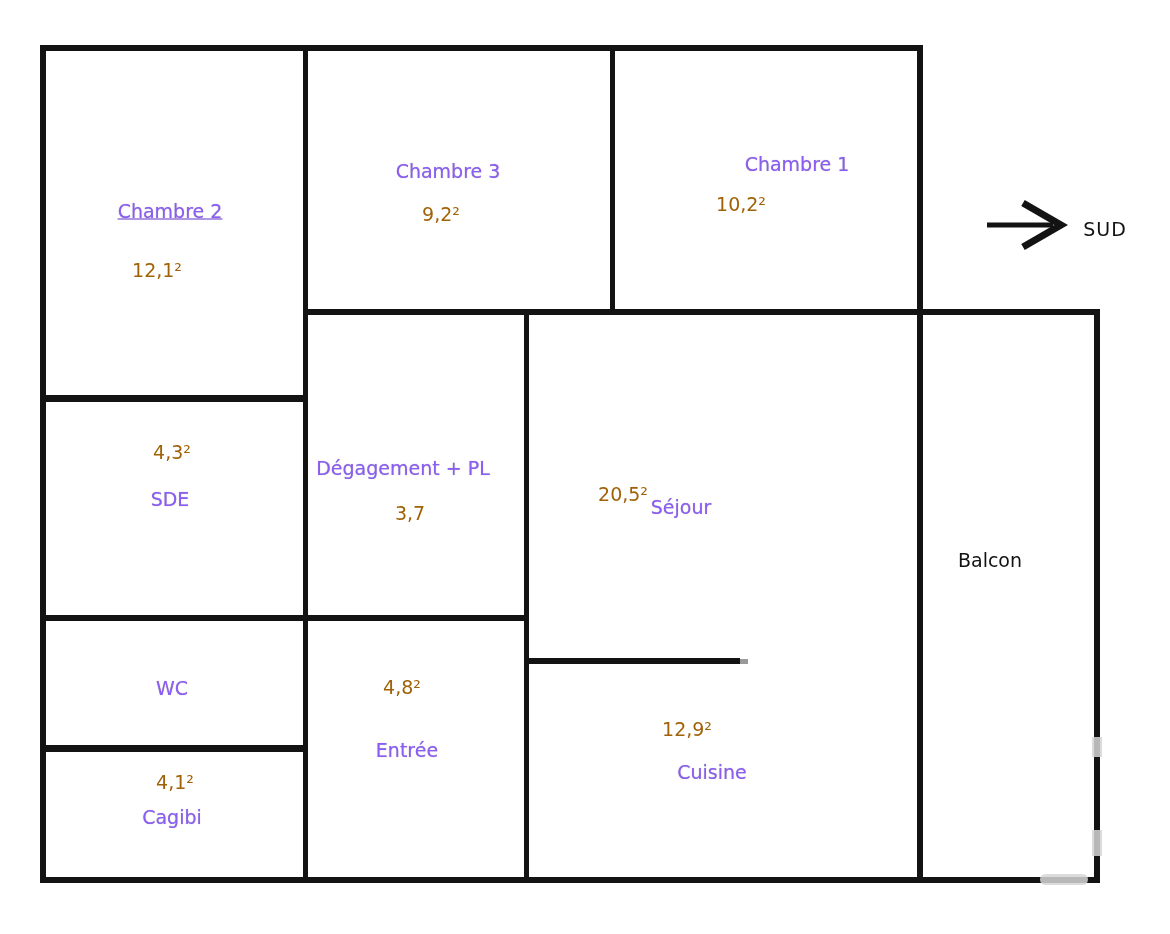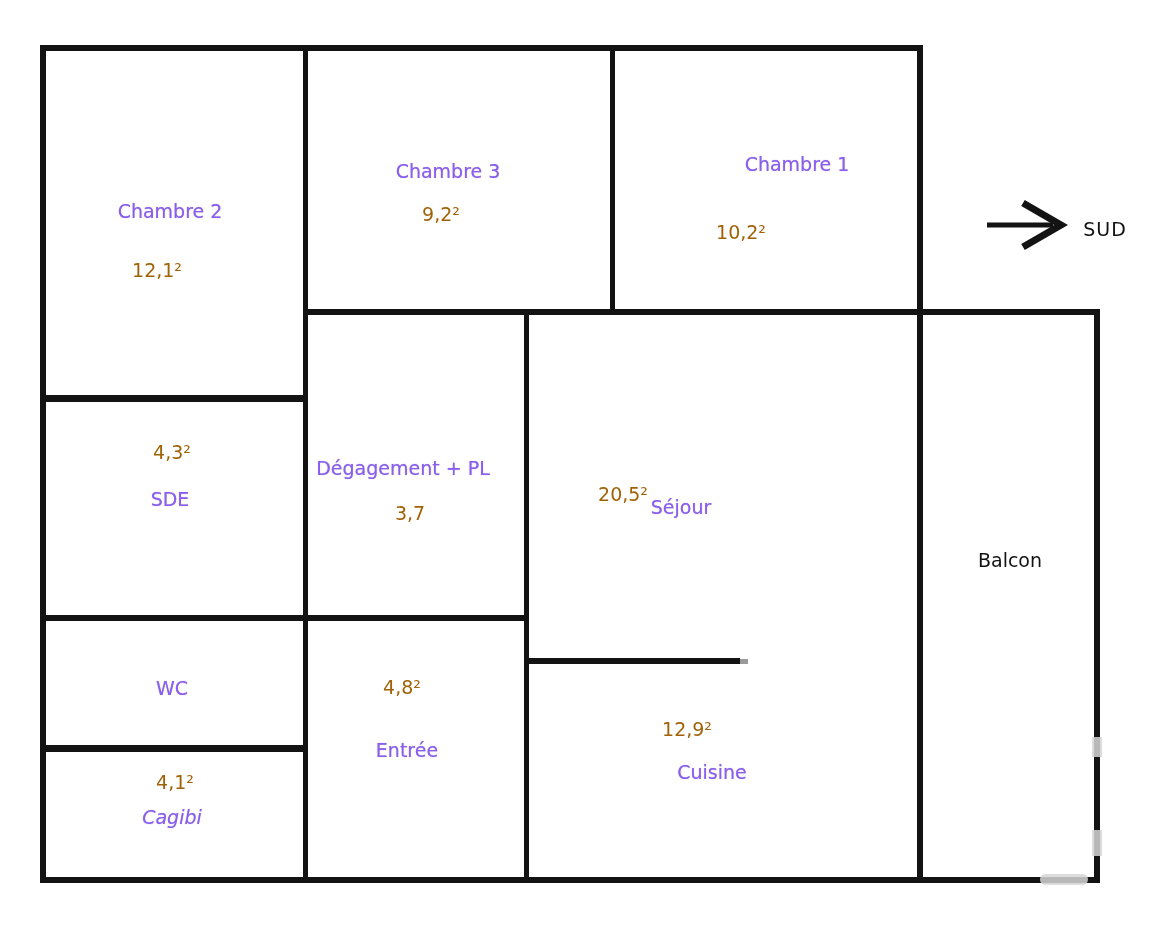"Chambre 2" div.label { text-decoration: none -> underline }
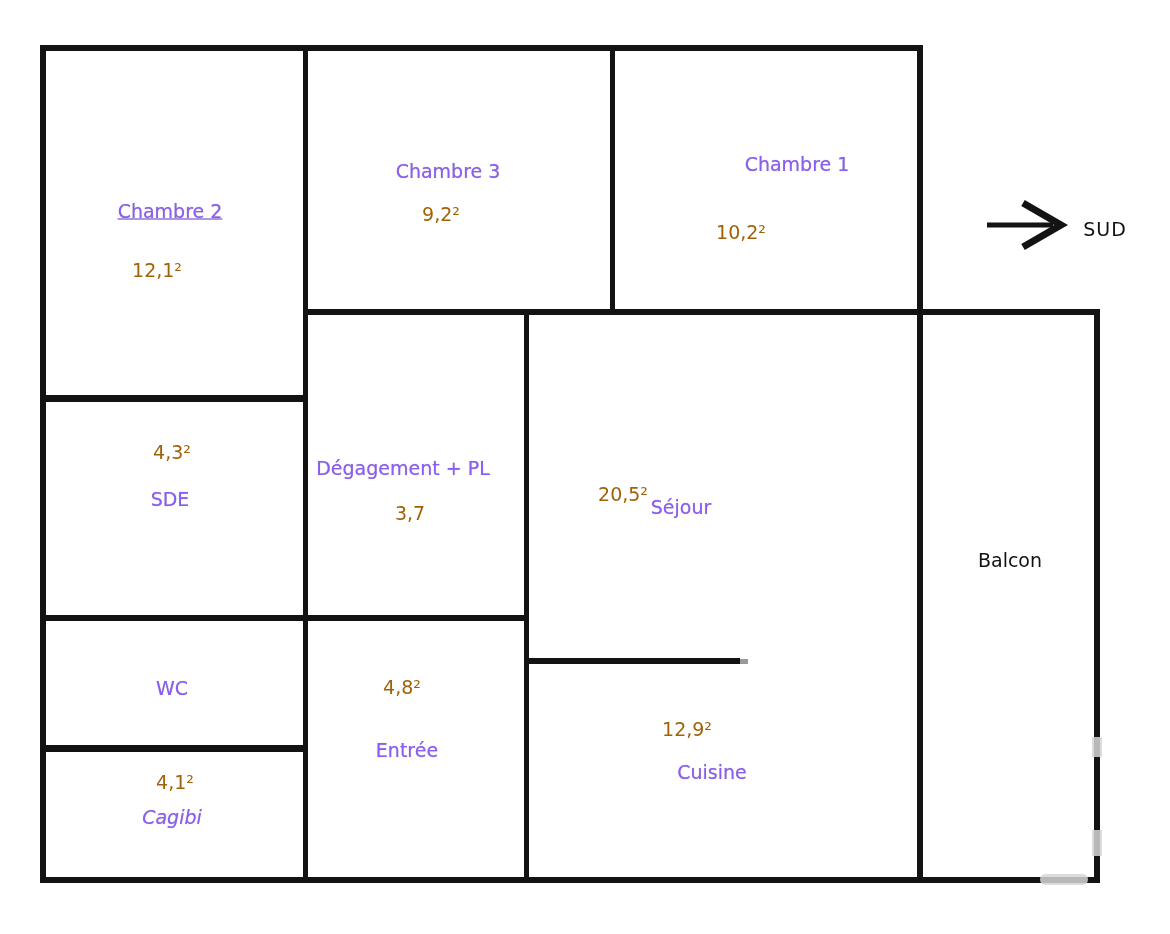"10,2²" div.label { margin-top: 28px -> none }
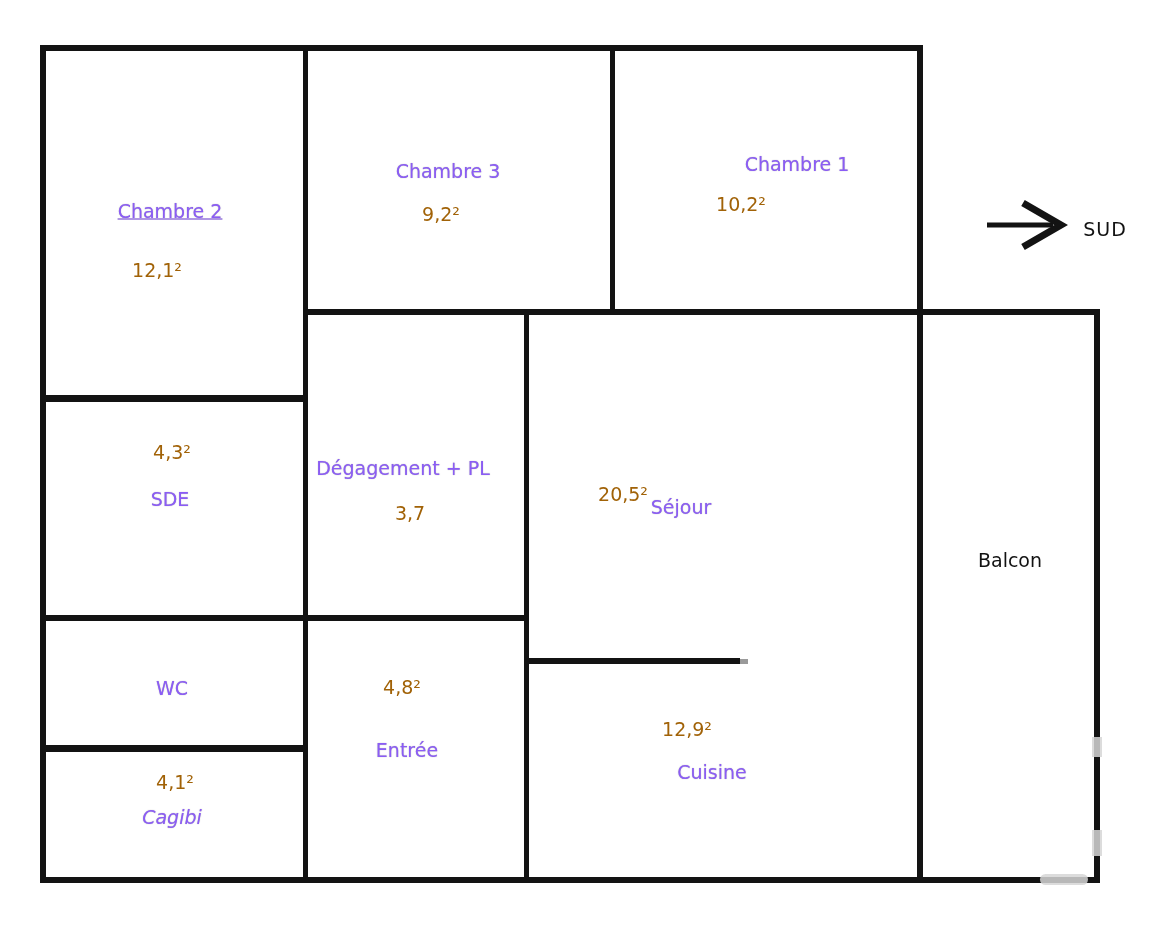"Balcon" div.label { margin-left: 20px -> none }
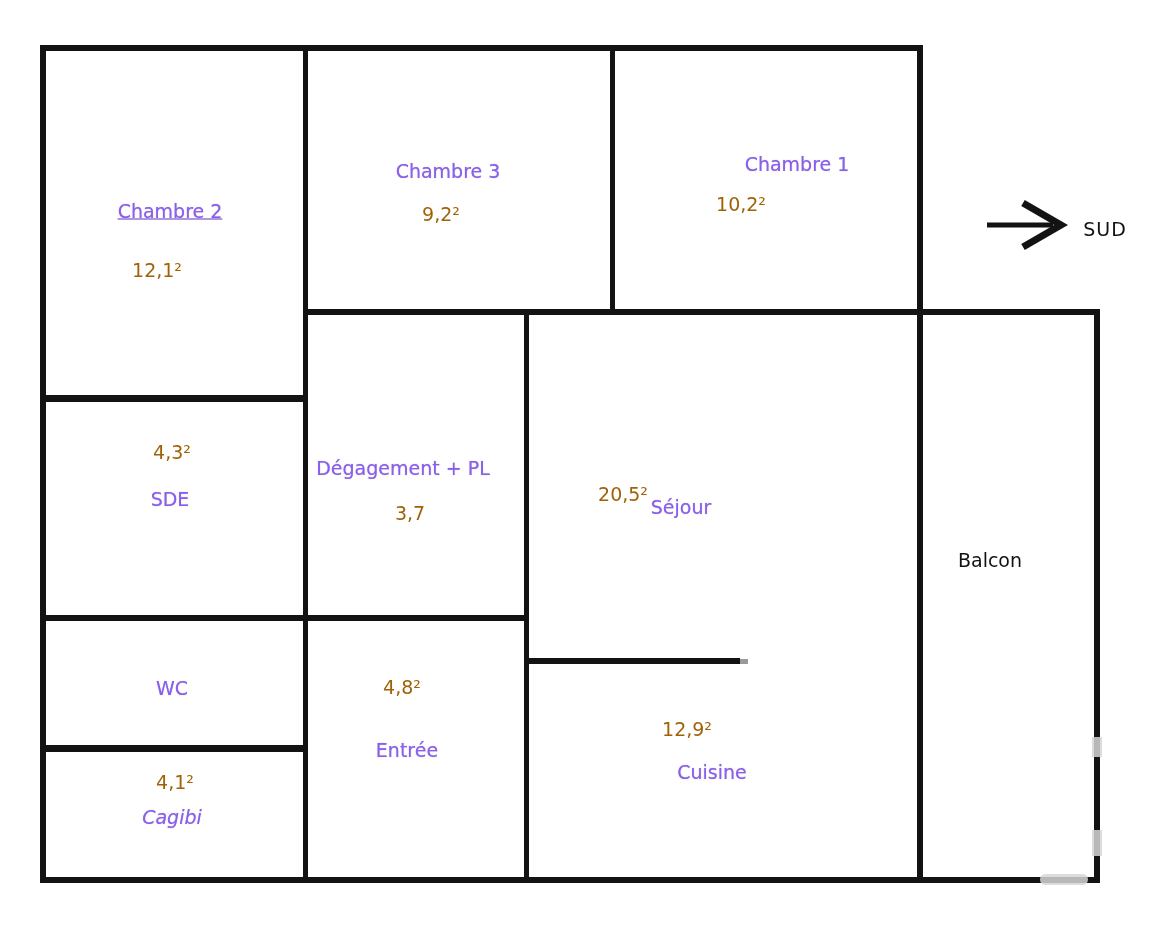"Cagibi" div.label { font-style: italic -> none }
